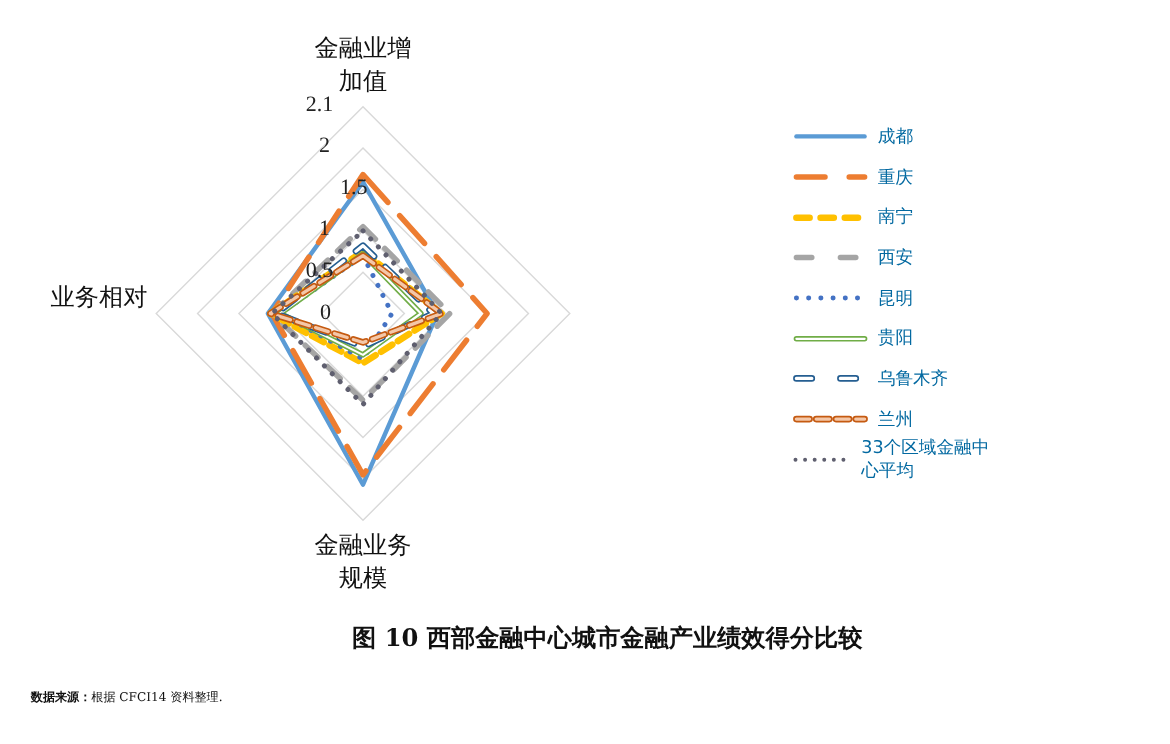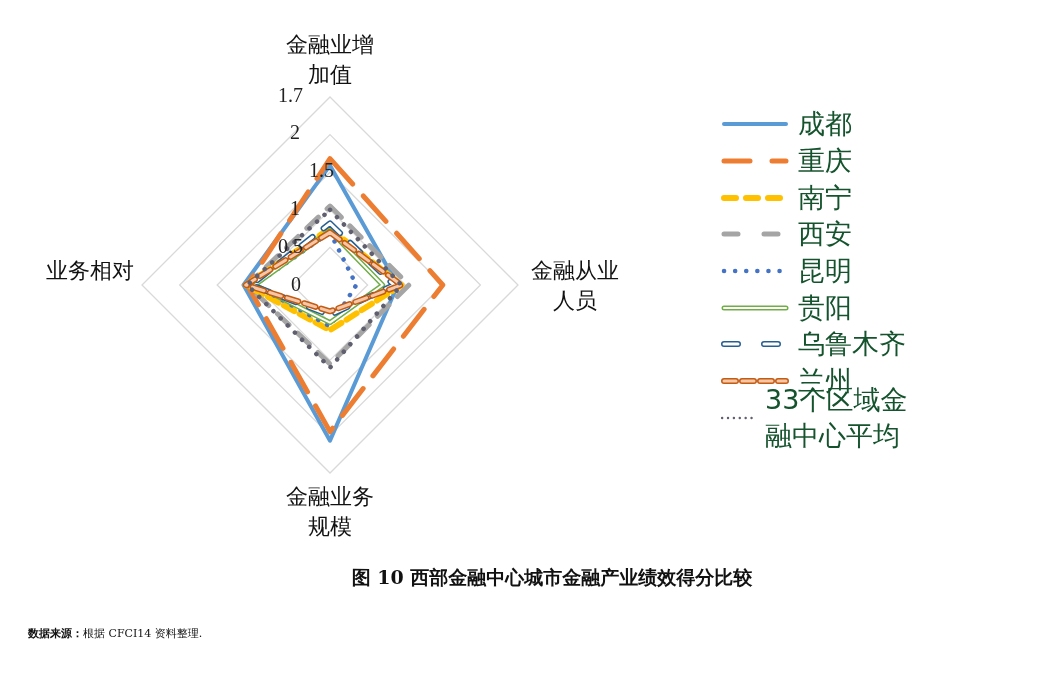"1.7" div.tick { text: 1.7 -> 2.1 }
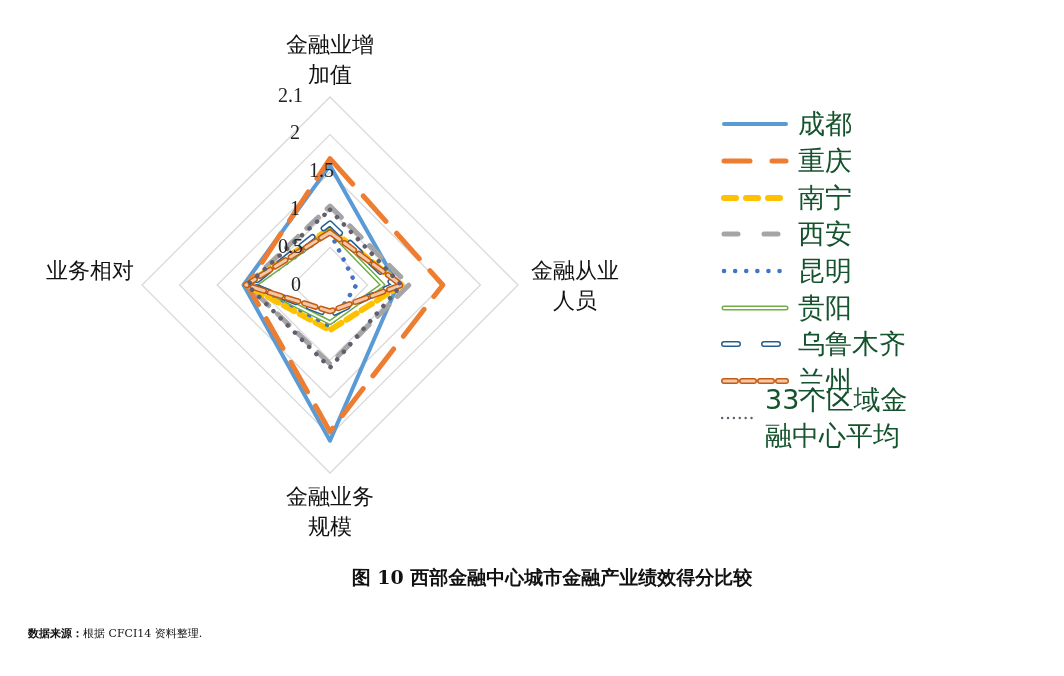"成都" .legend-label { color: #14532d -> #0369a1; font-size: 27px -> 16px }
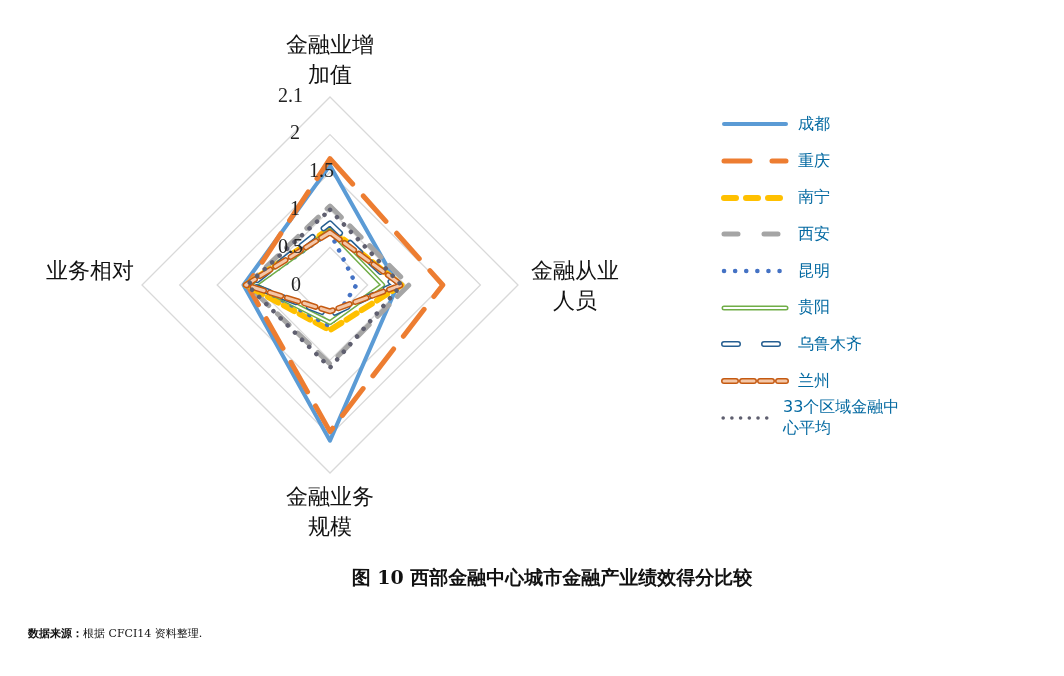"金融从业" div.axis-label { html: <div> <div>金融从业</div> <div>人员</div> </div> -> none }
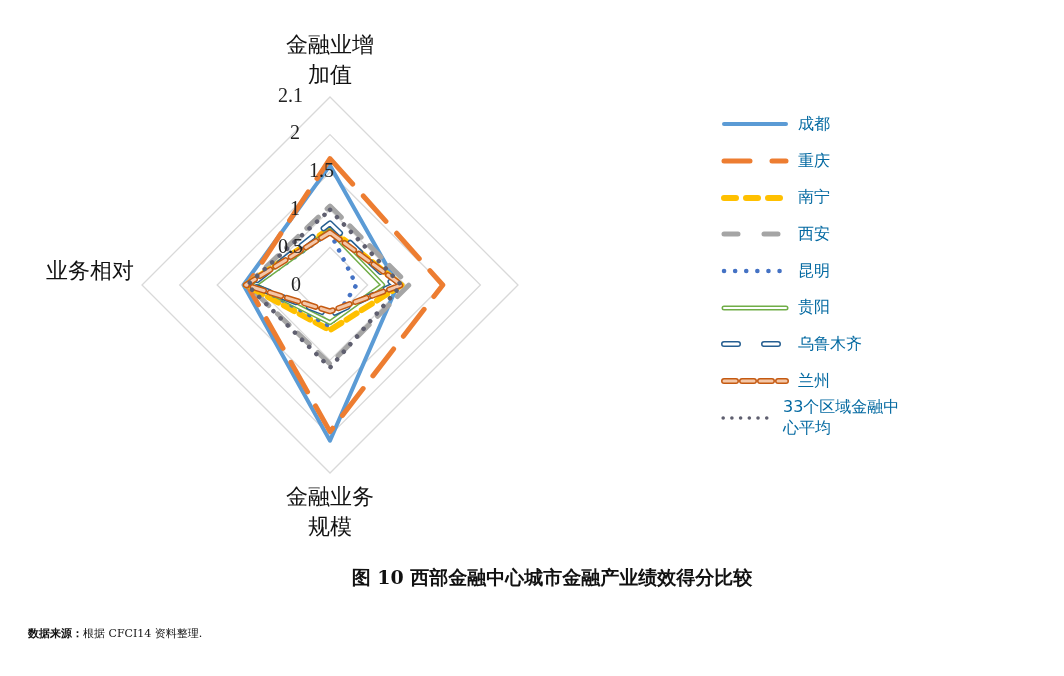"图 10 西部金融中心城市金融产业绩效得分比较" .caption { font-size: 19px -> 22px }
